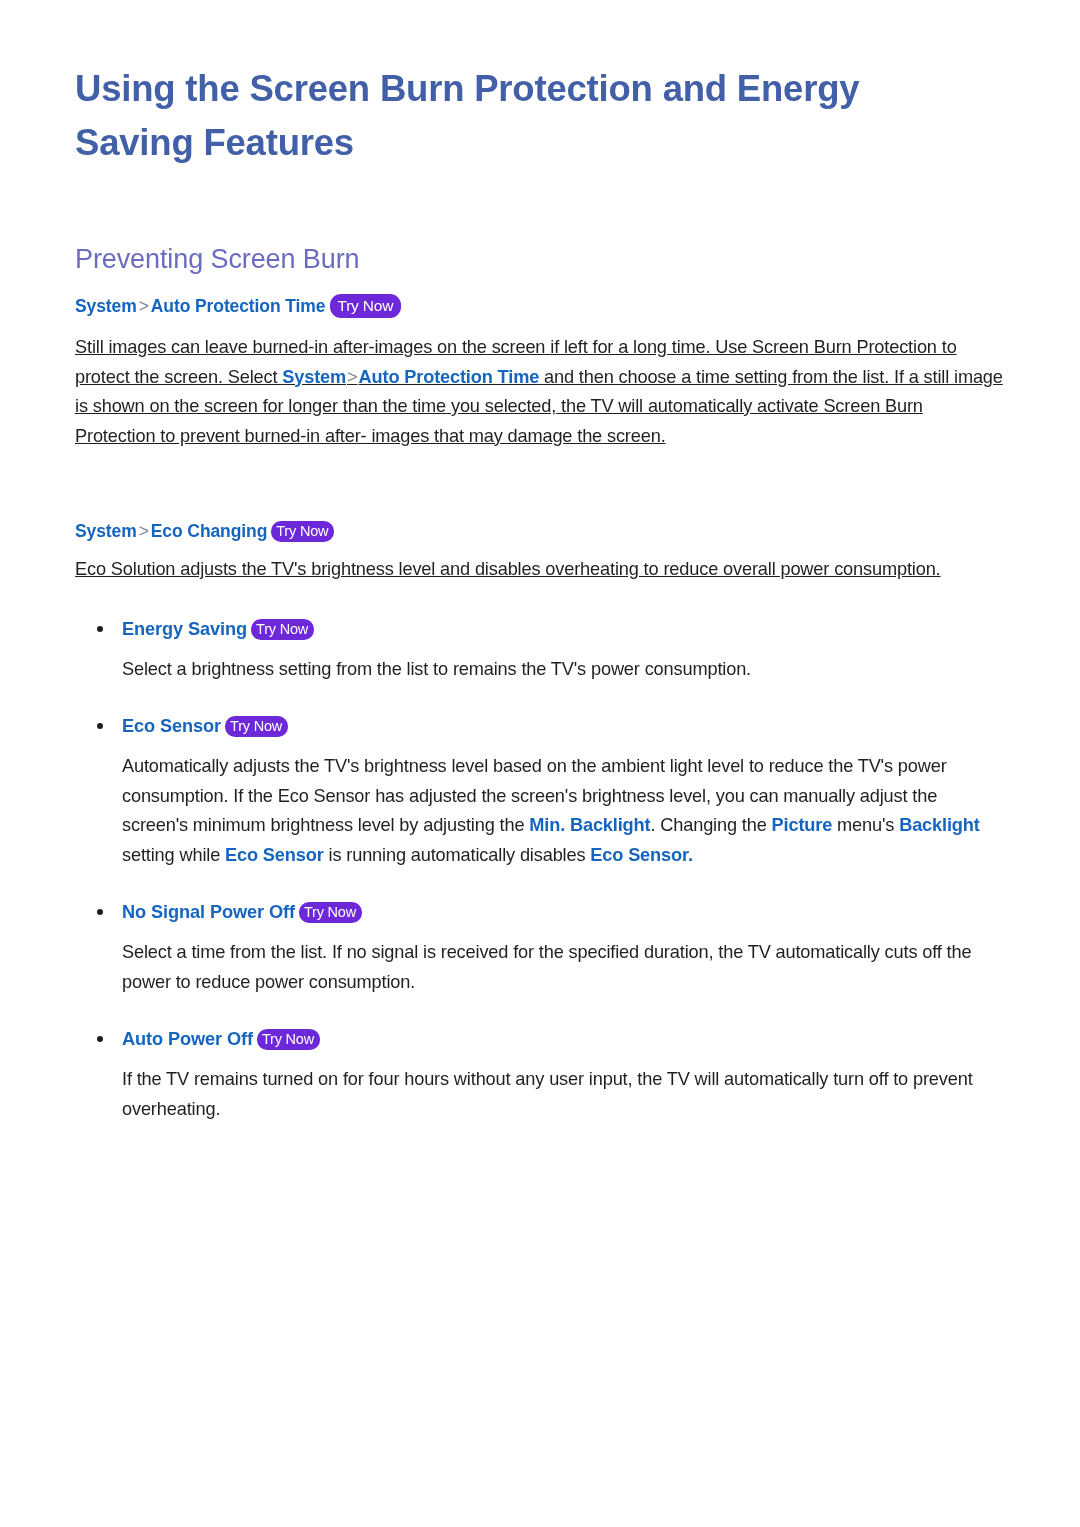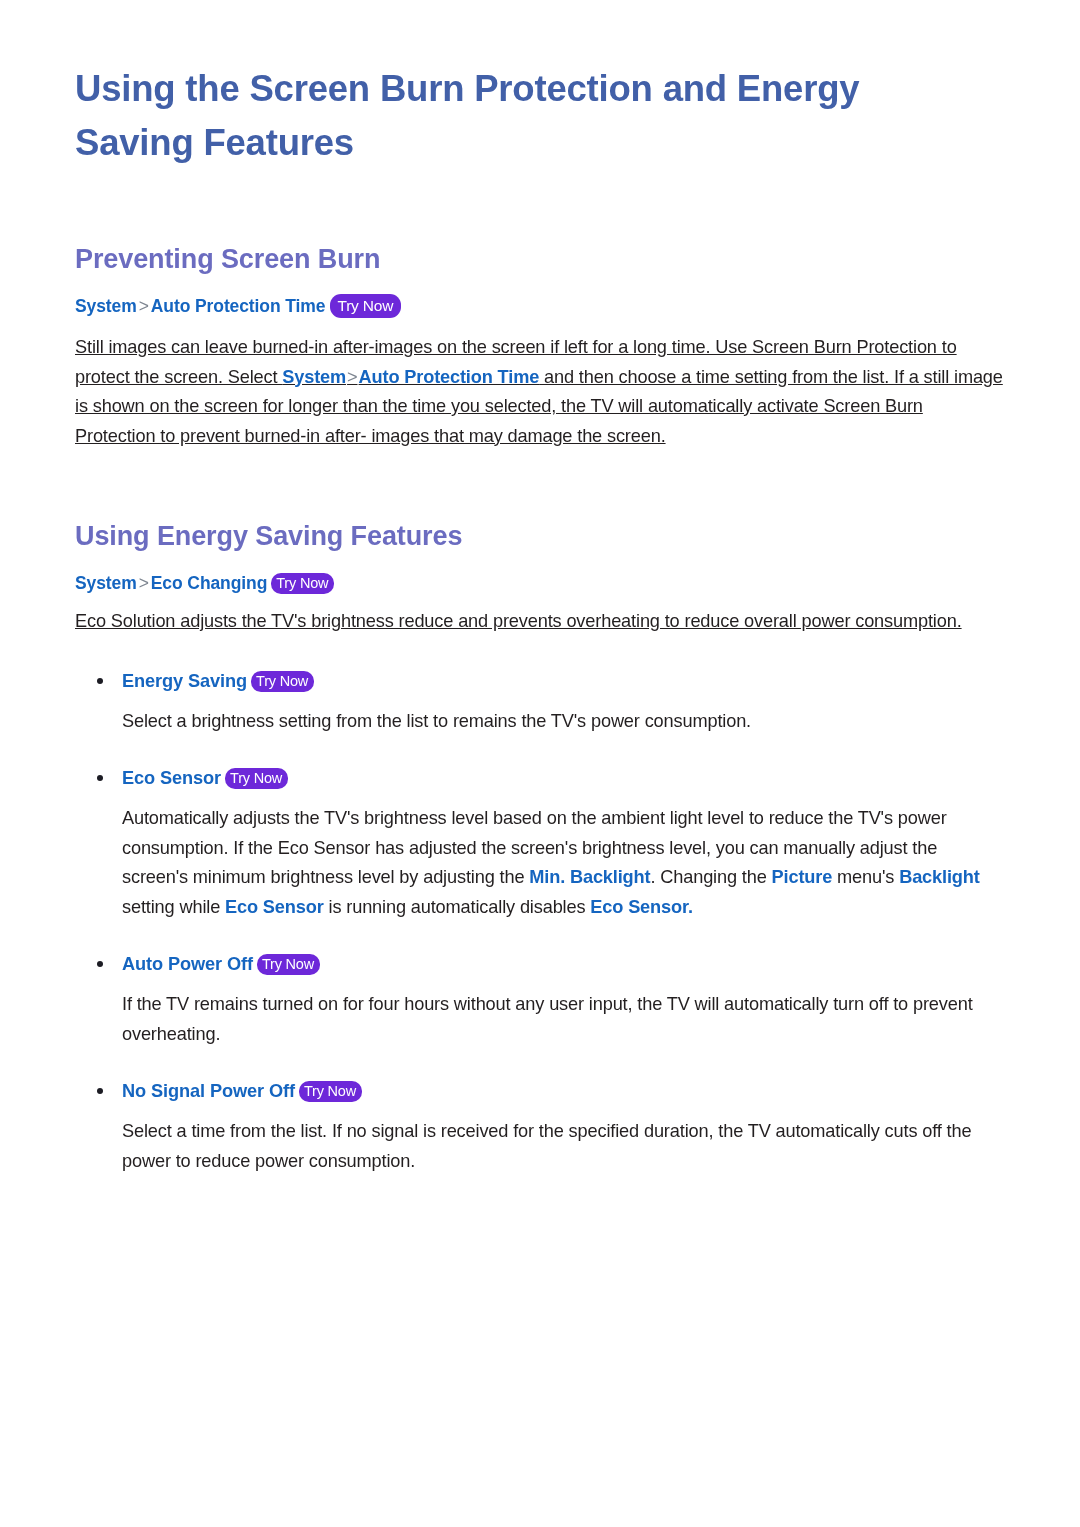"Preventing Screen Burn" .section-heading { font-weight: bold -> normal }
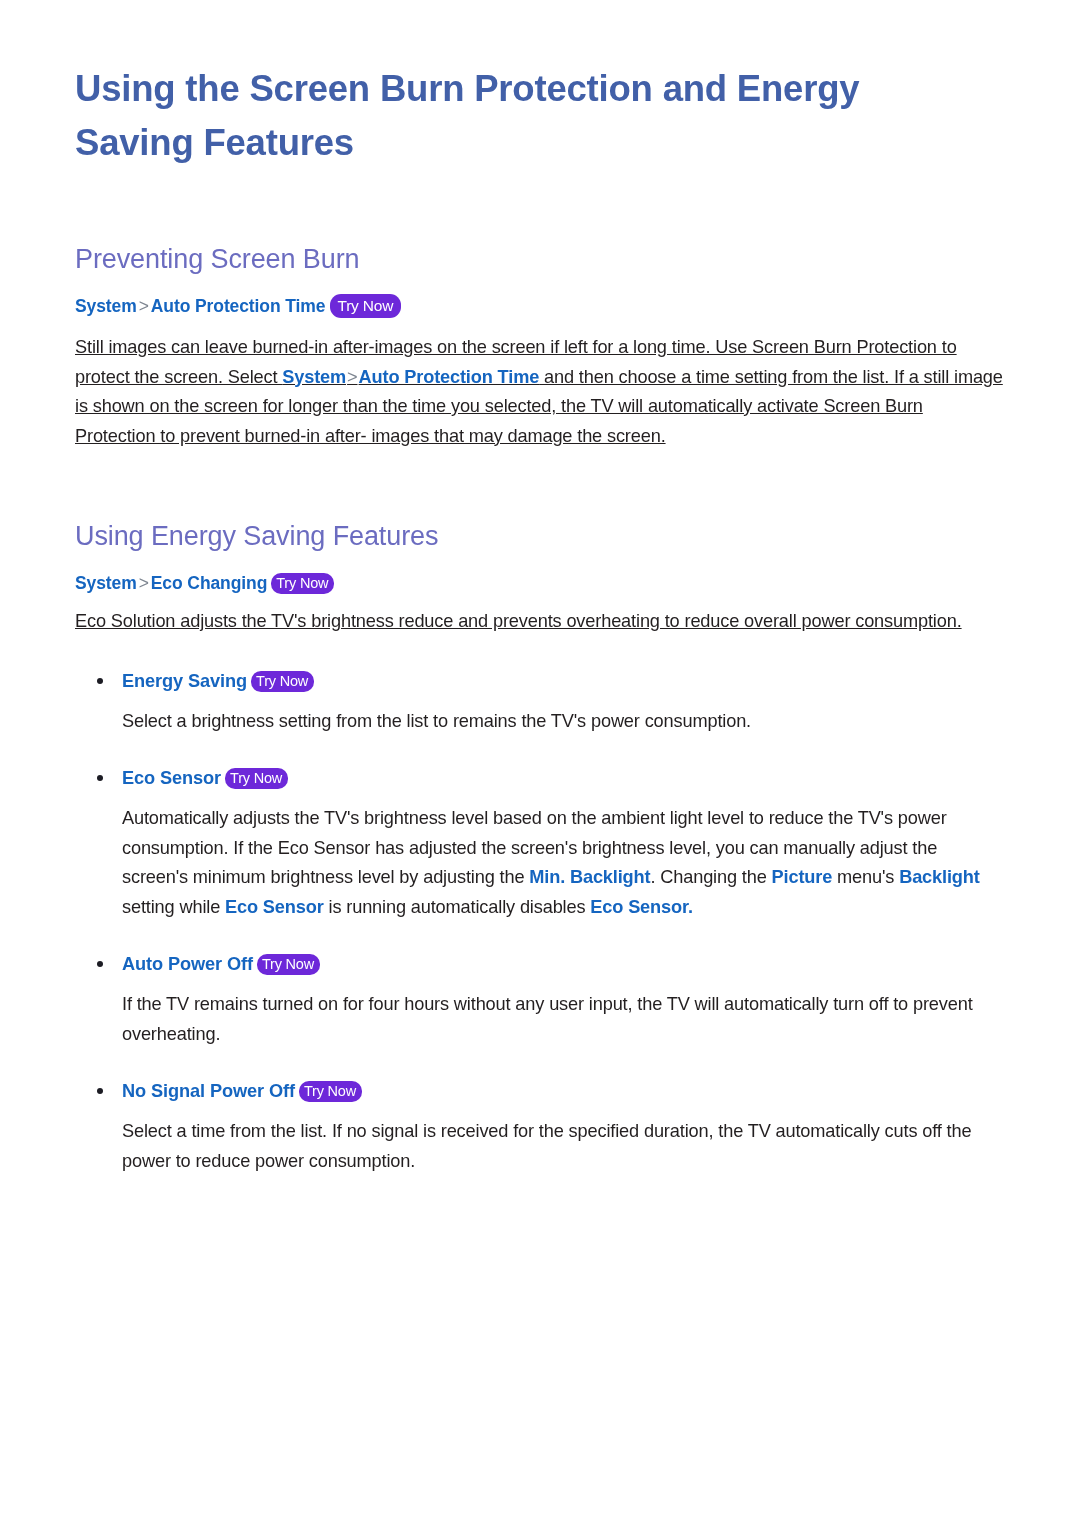"Using Energy Saving Features" h2.section-heading { html: <h2>Using Energy Saving Features</h2> -> none }
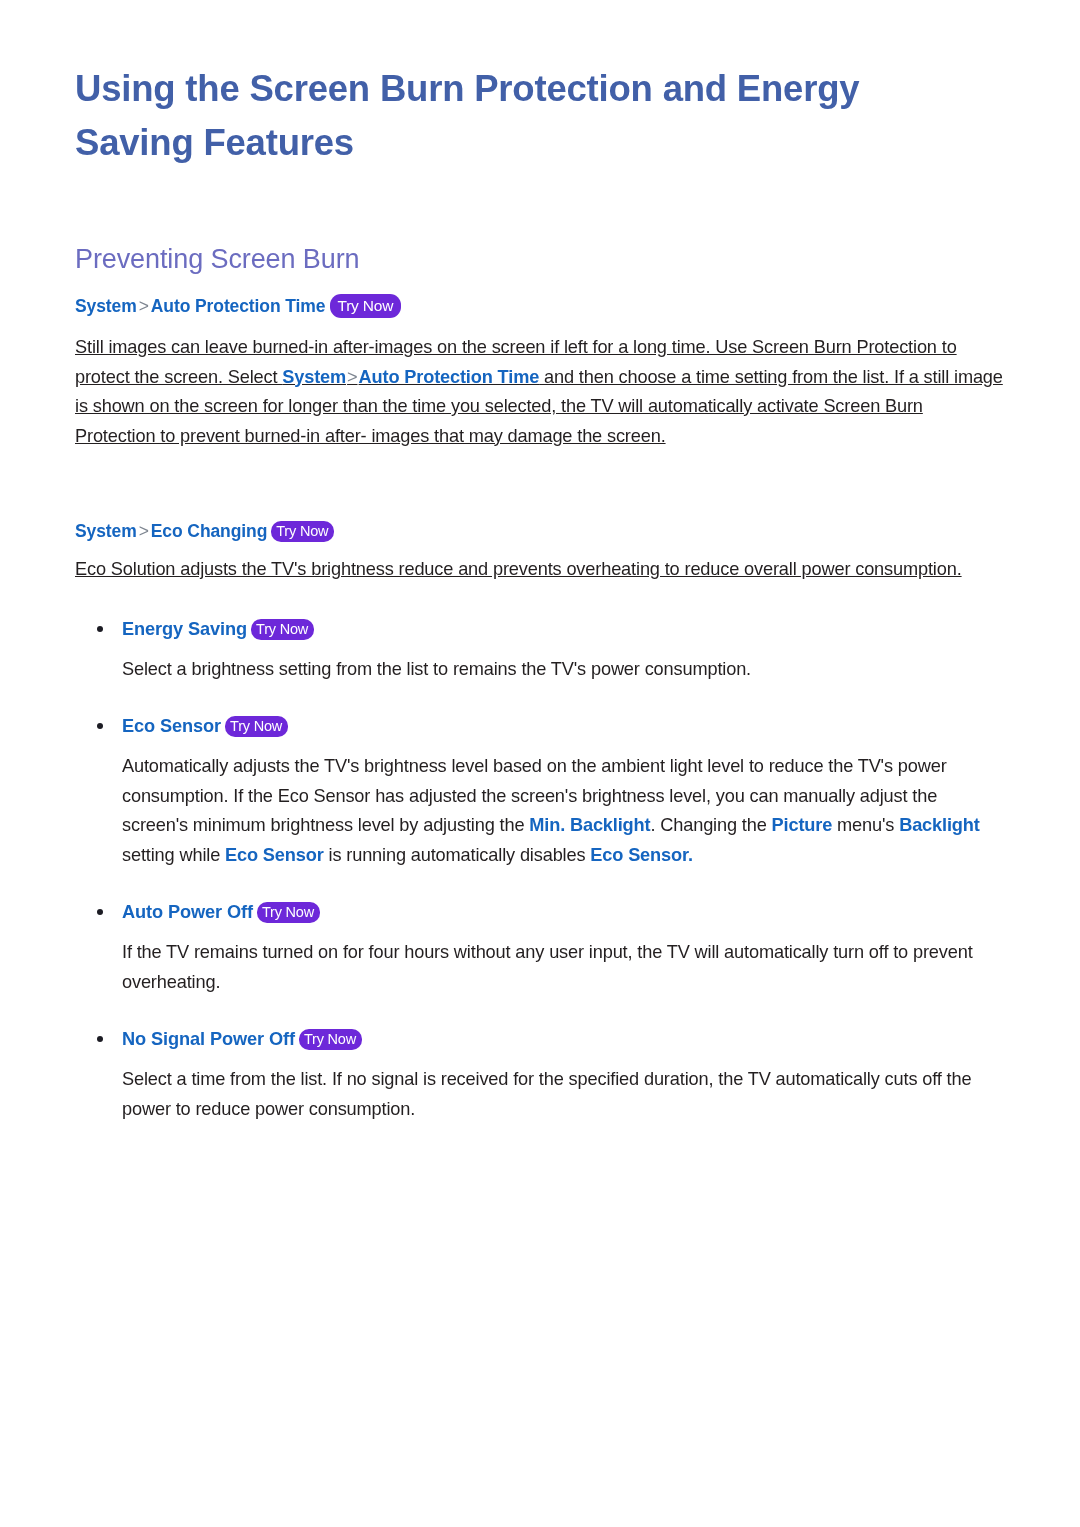"Eco Solution adjusts the TV's" p.body-text { text: reduce and prevents -> level and disables }
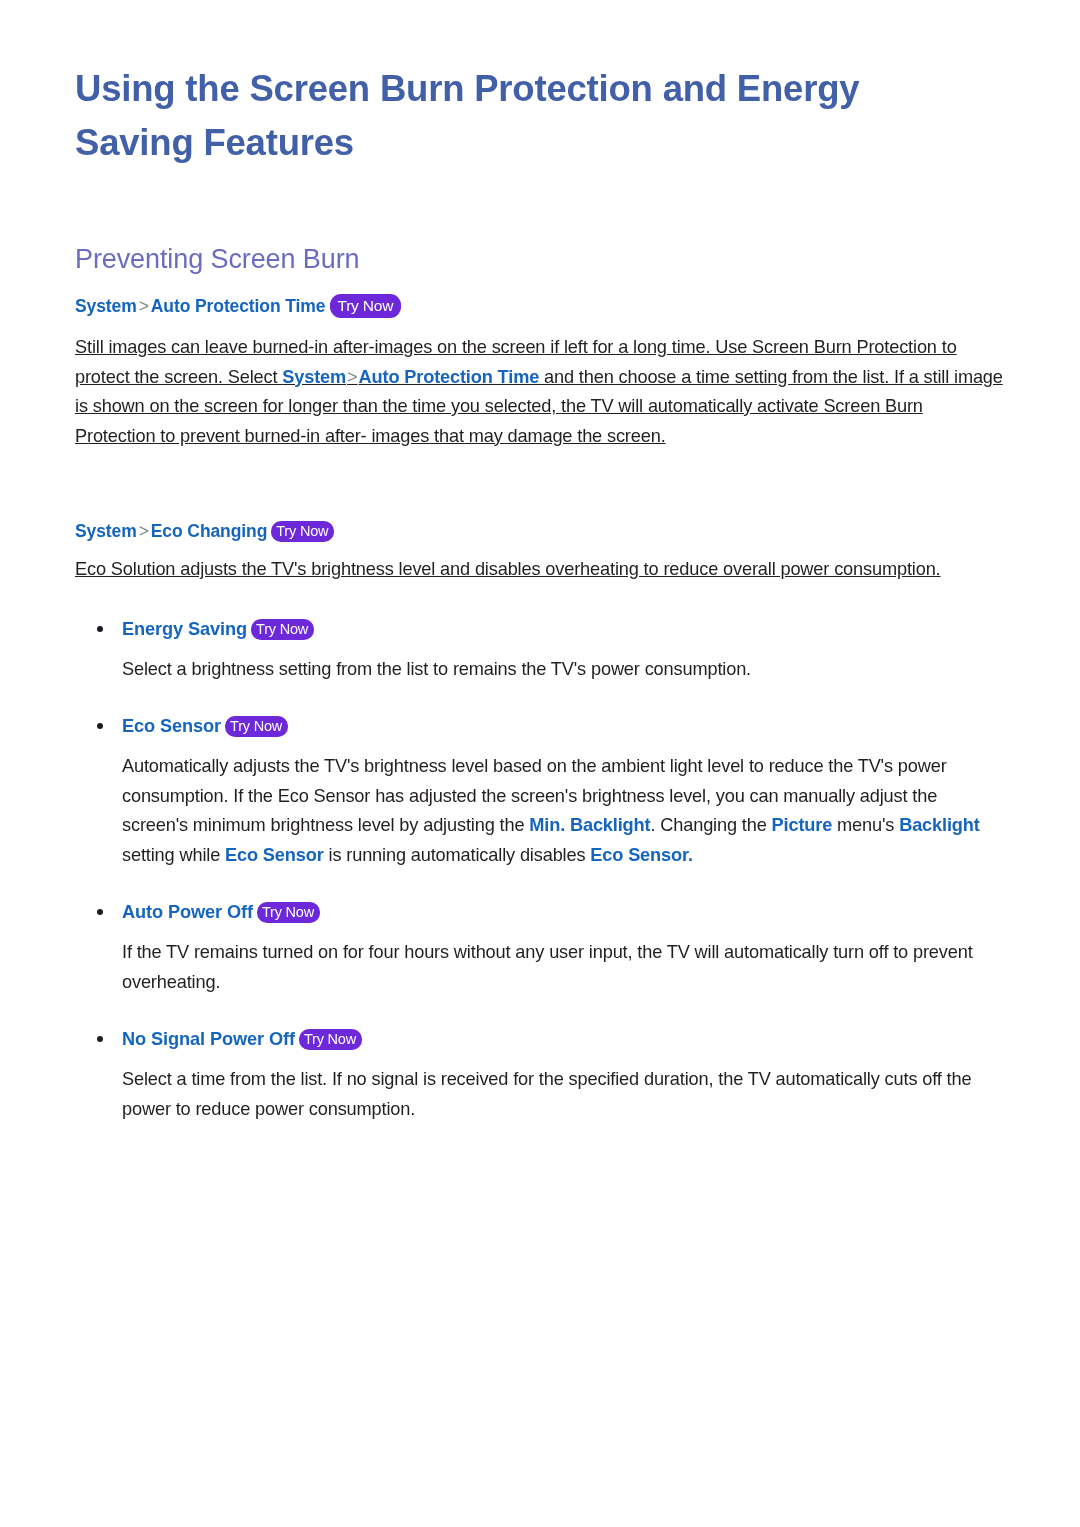"Auto Power Off Try Now" li.bullet-item { order: before "No Signal Power Off Try" -> after "No Signal Power Off Try" }
